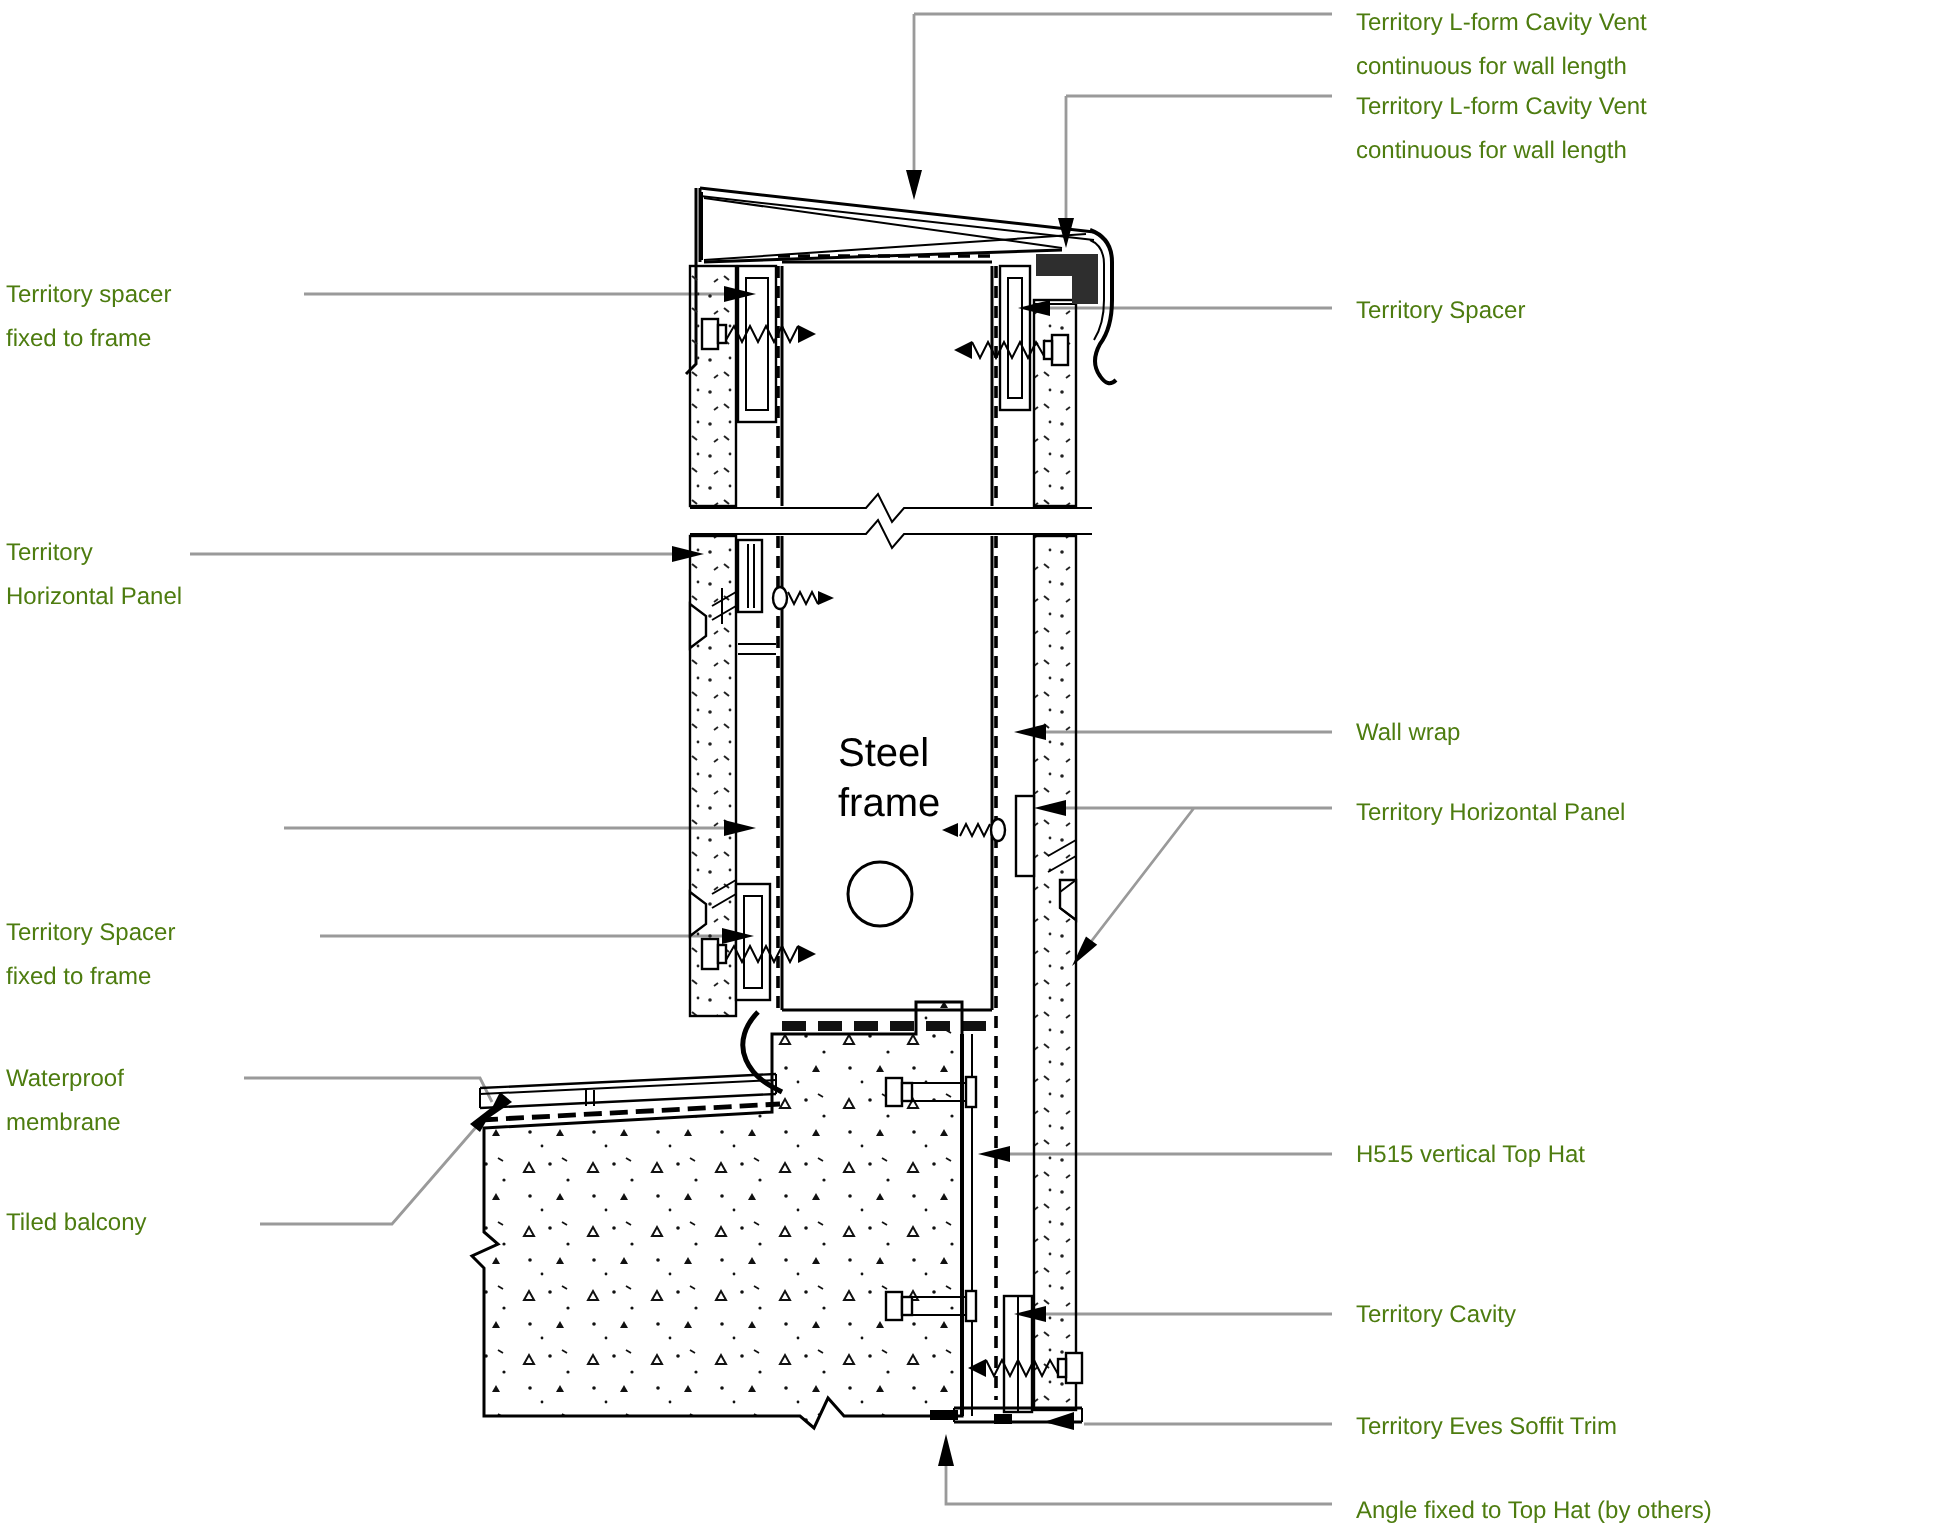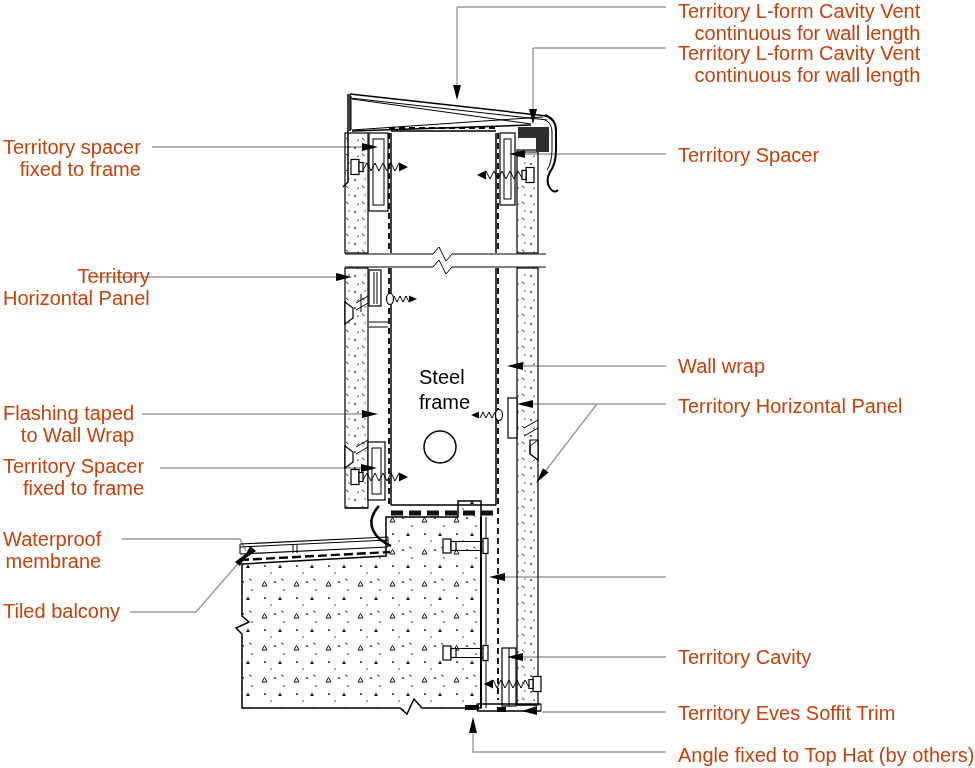"Territory L-form Cavity Vent" .lbl { color: #c2410c -> #4d7c0f; font-size: 20px -> 12px; text-align: right -> none }
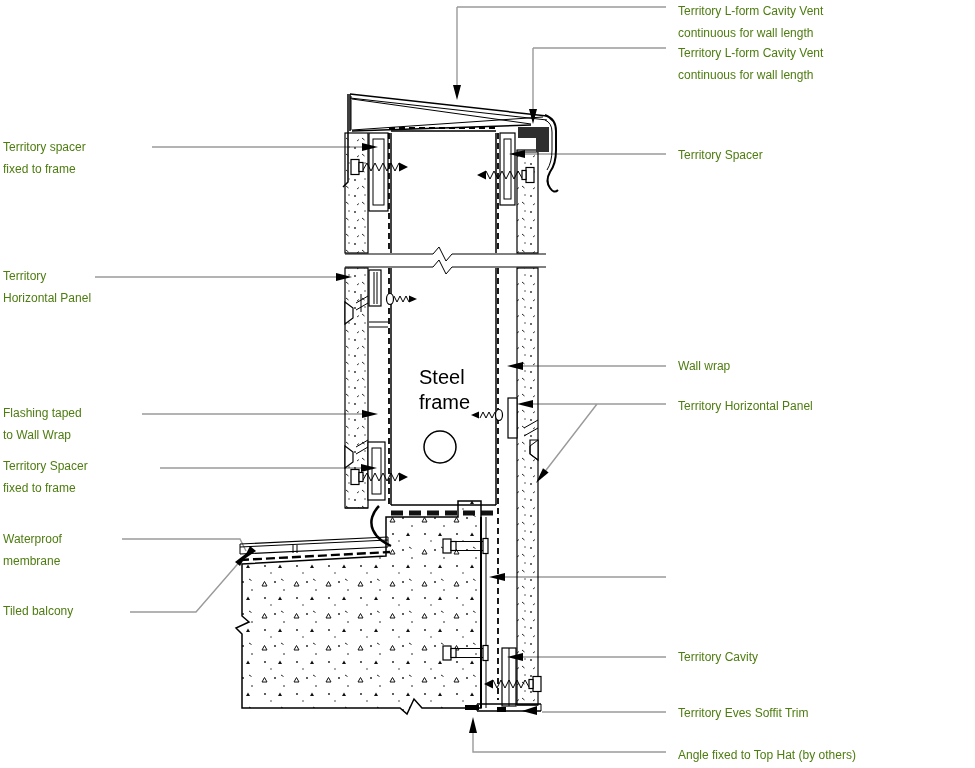"Flashing taped" div.lbl { html: <div>Flashing taped to Wall Wrap</div> -> none }
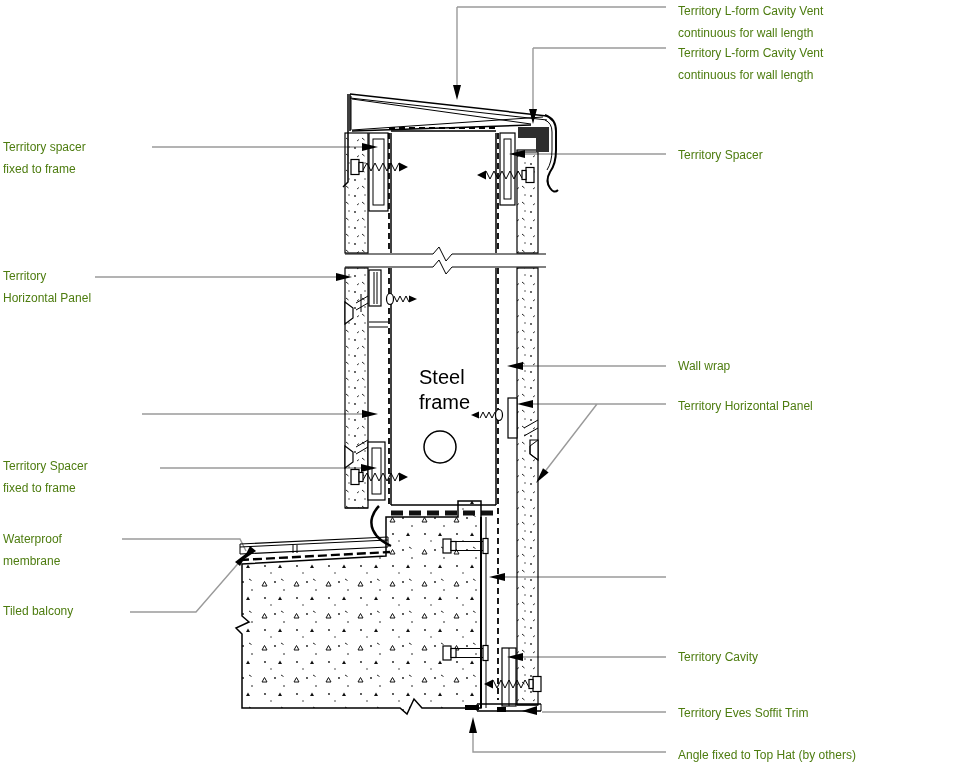"H515 vertical Top Hat" div.lbl { html: none -> <div>H515 vertical Top Hat</div> }
